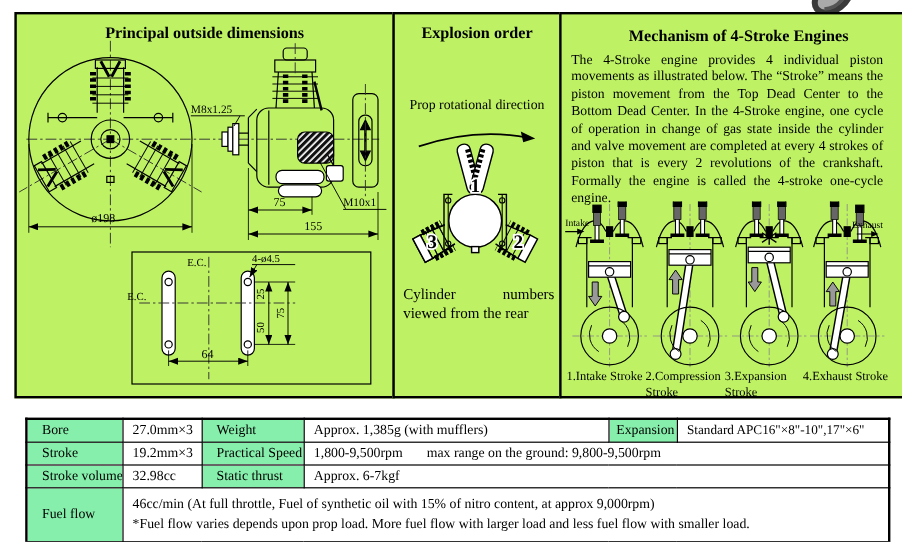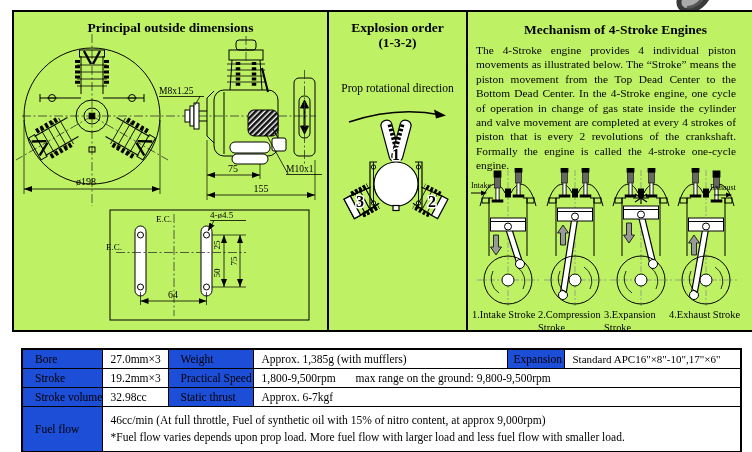"(1-3-2)" div.panel-title { html: <div>(1-3-2)</div> -> none }
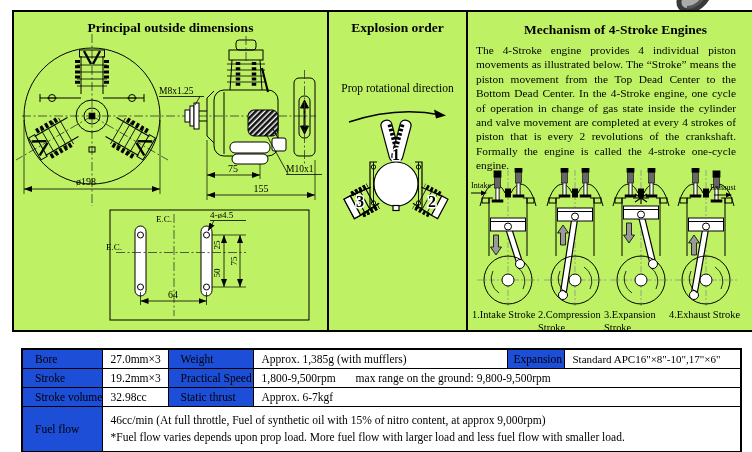"Cylinder numbers viewed from the" div { html: none -> <div>Cylinder numbers viewed from the rear</div> }
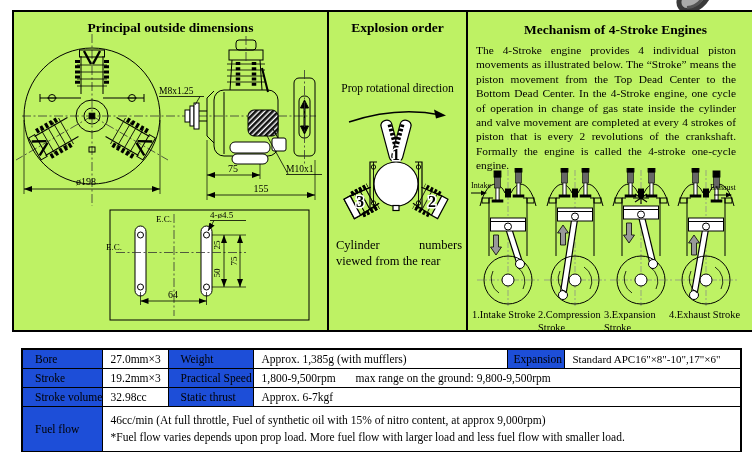"Bore" #spec-table td.lbl { background: #1d4ed8 -> #86efac }
